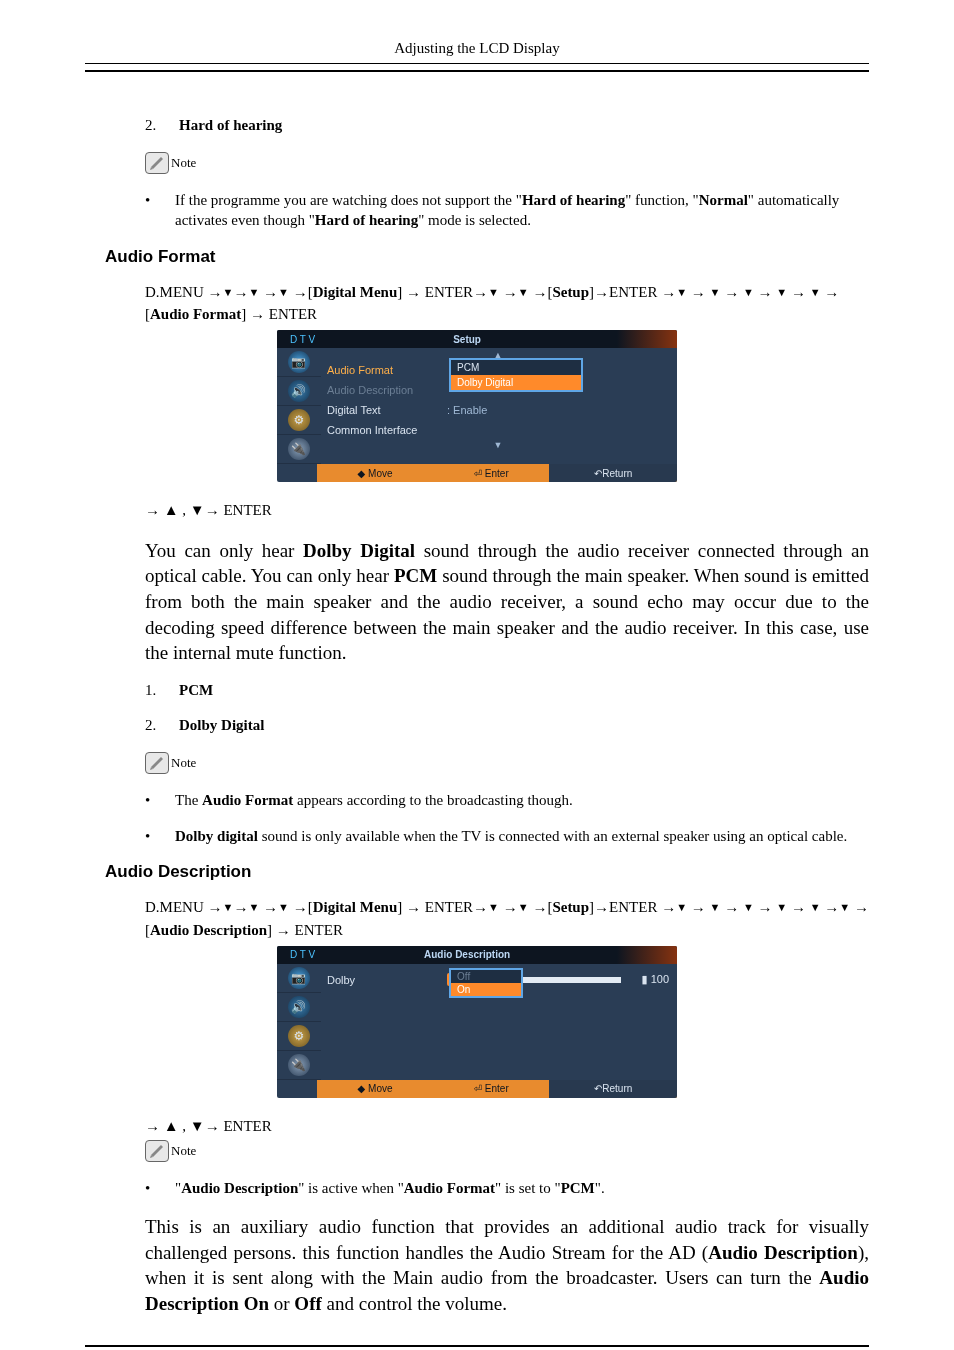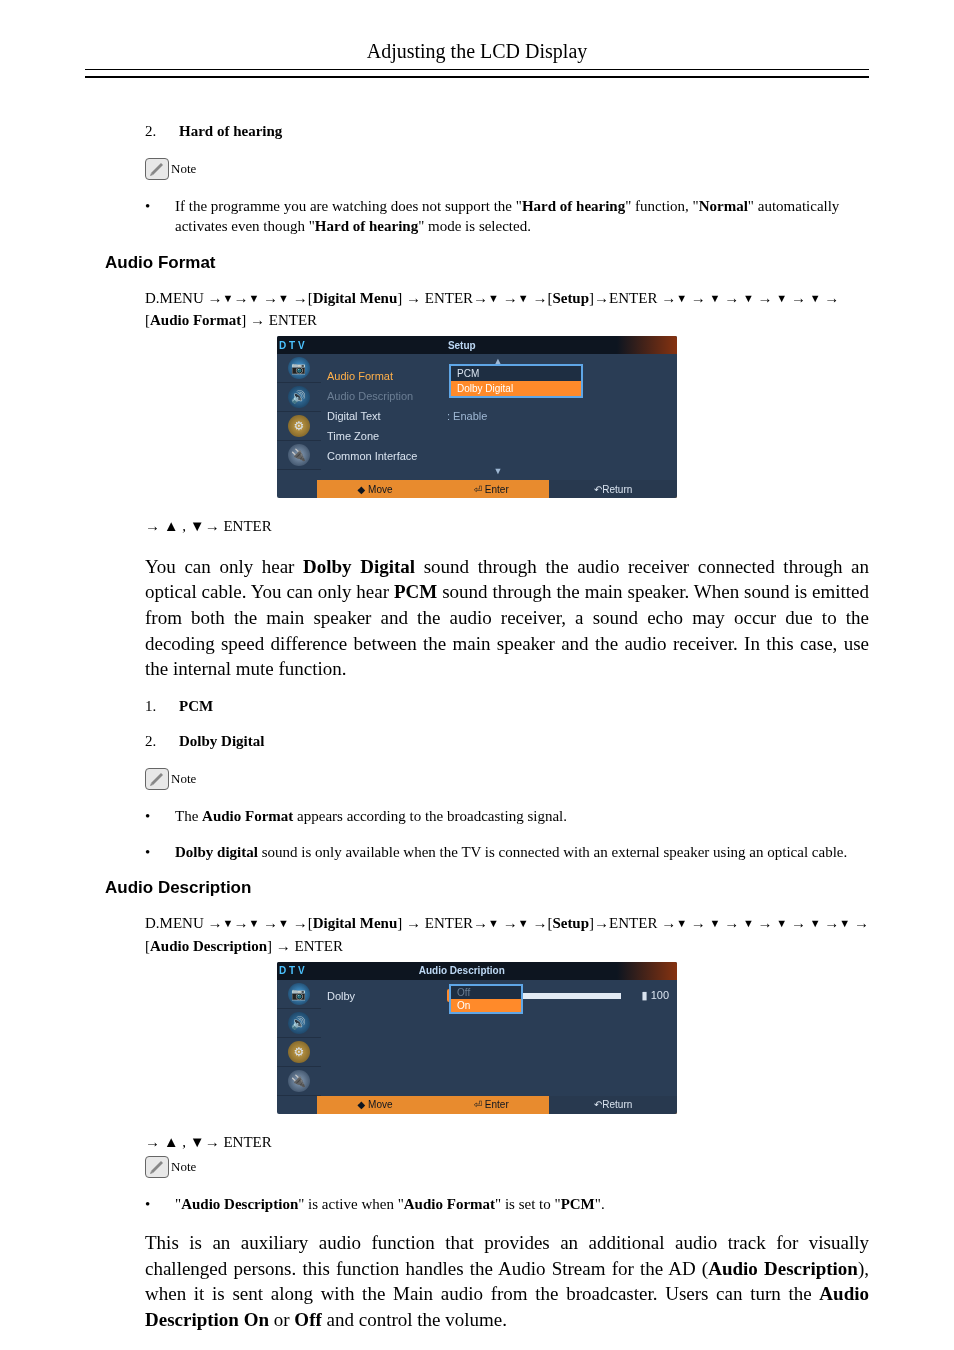"Adjusting the LCD Display" .running-head { font-size: 20px -> 15px }
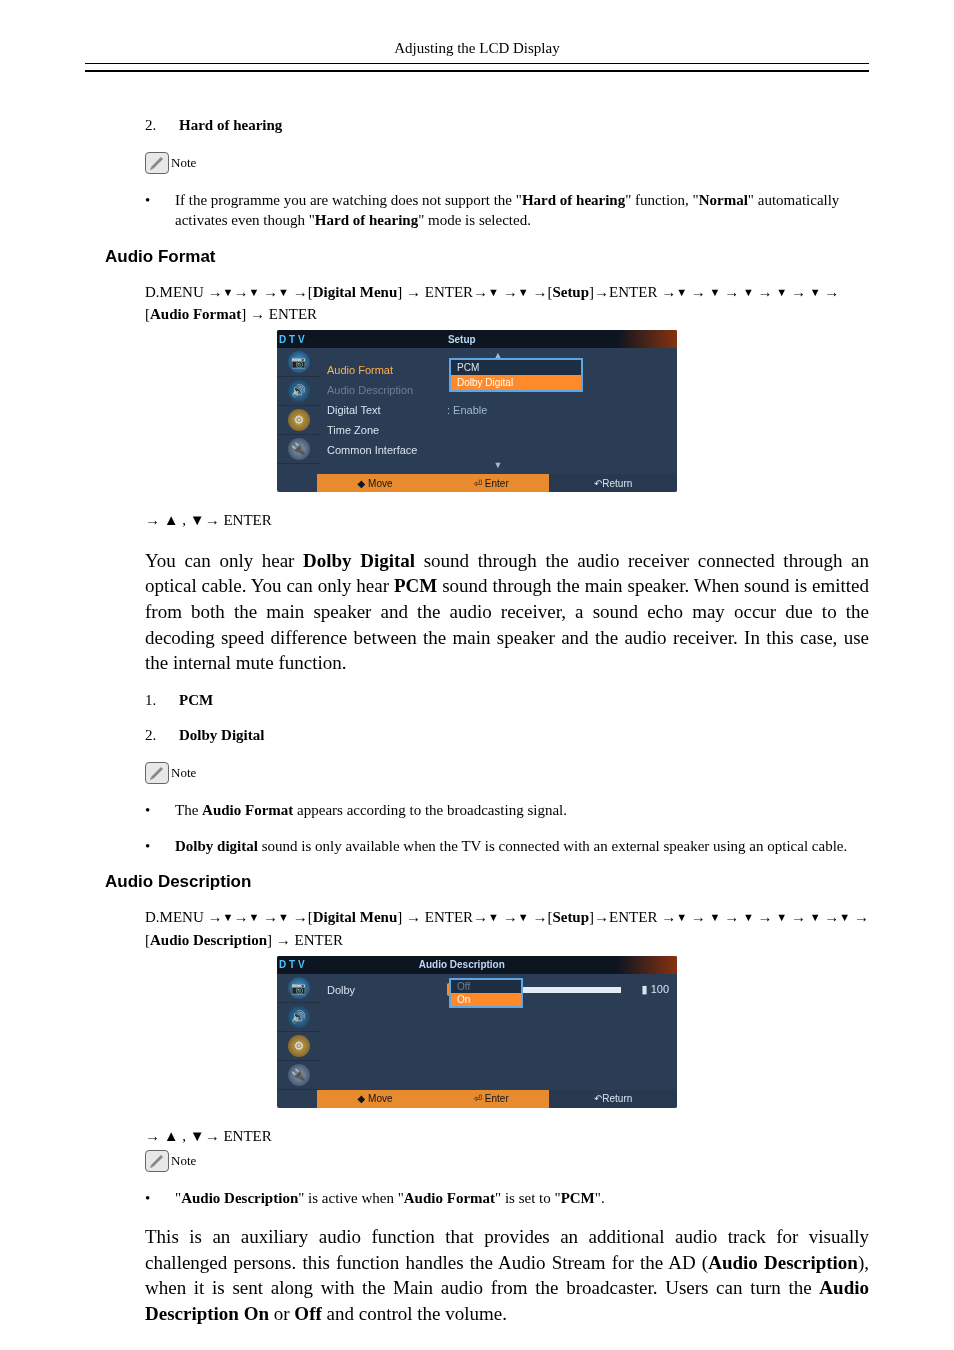"D T V" .osd-header .dtv { font-weight: bold -> normal; margin-left: none -> 11px }
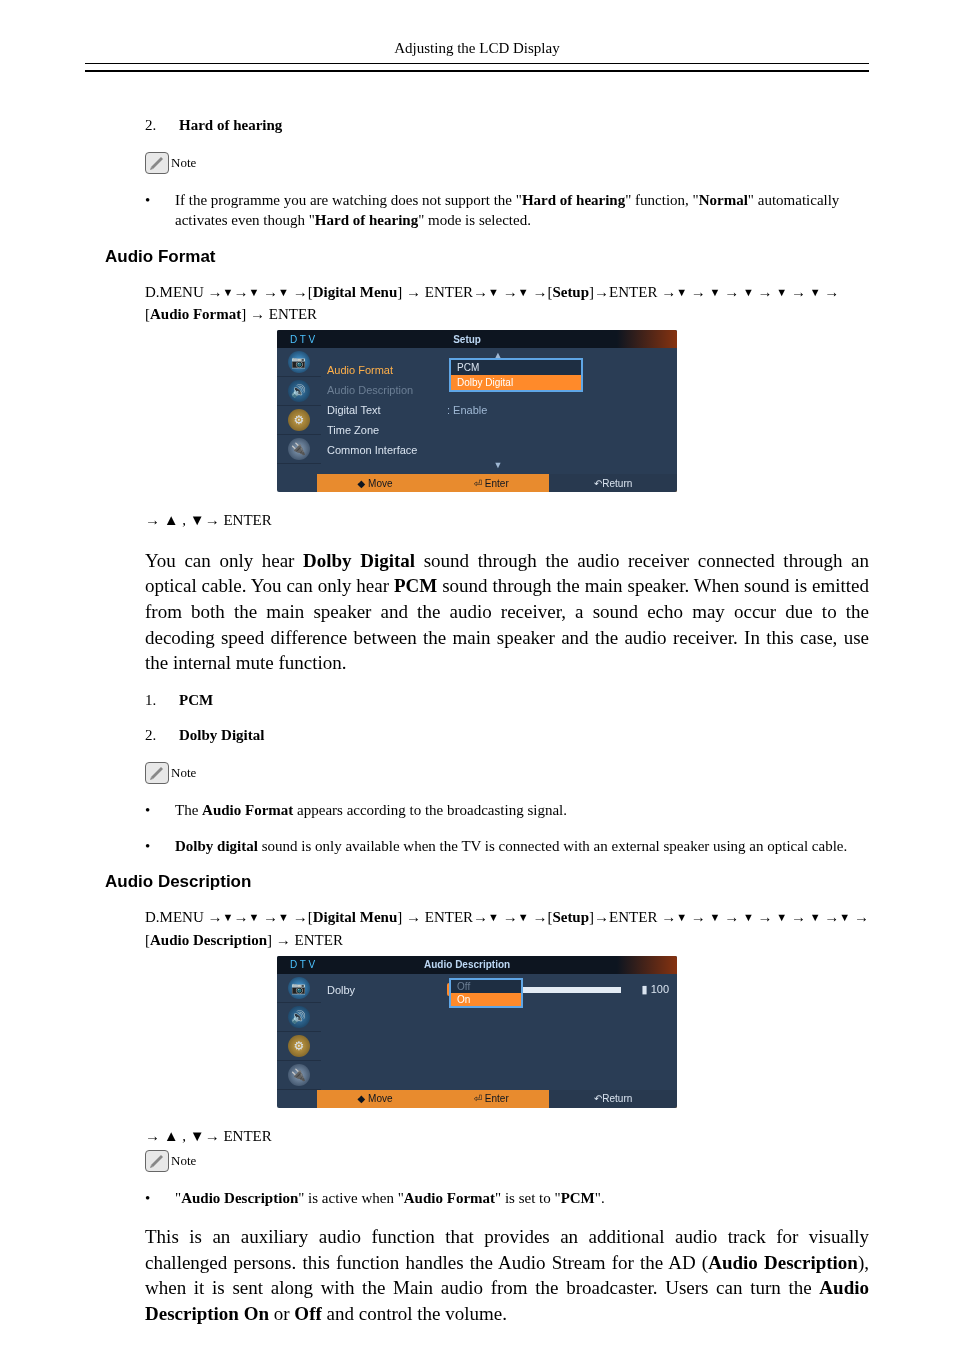"Time Zone" div.osd-row { html: <div> <span>Time Zone</span> </div> -> none }
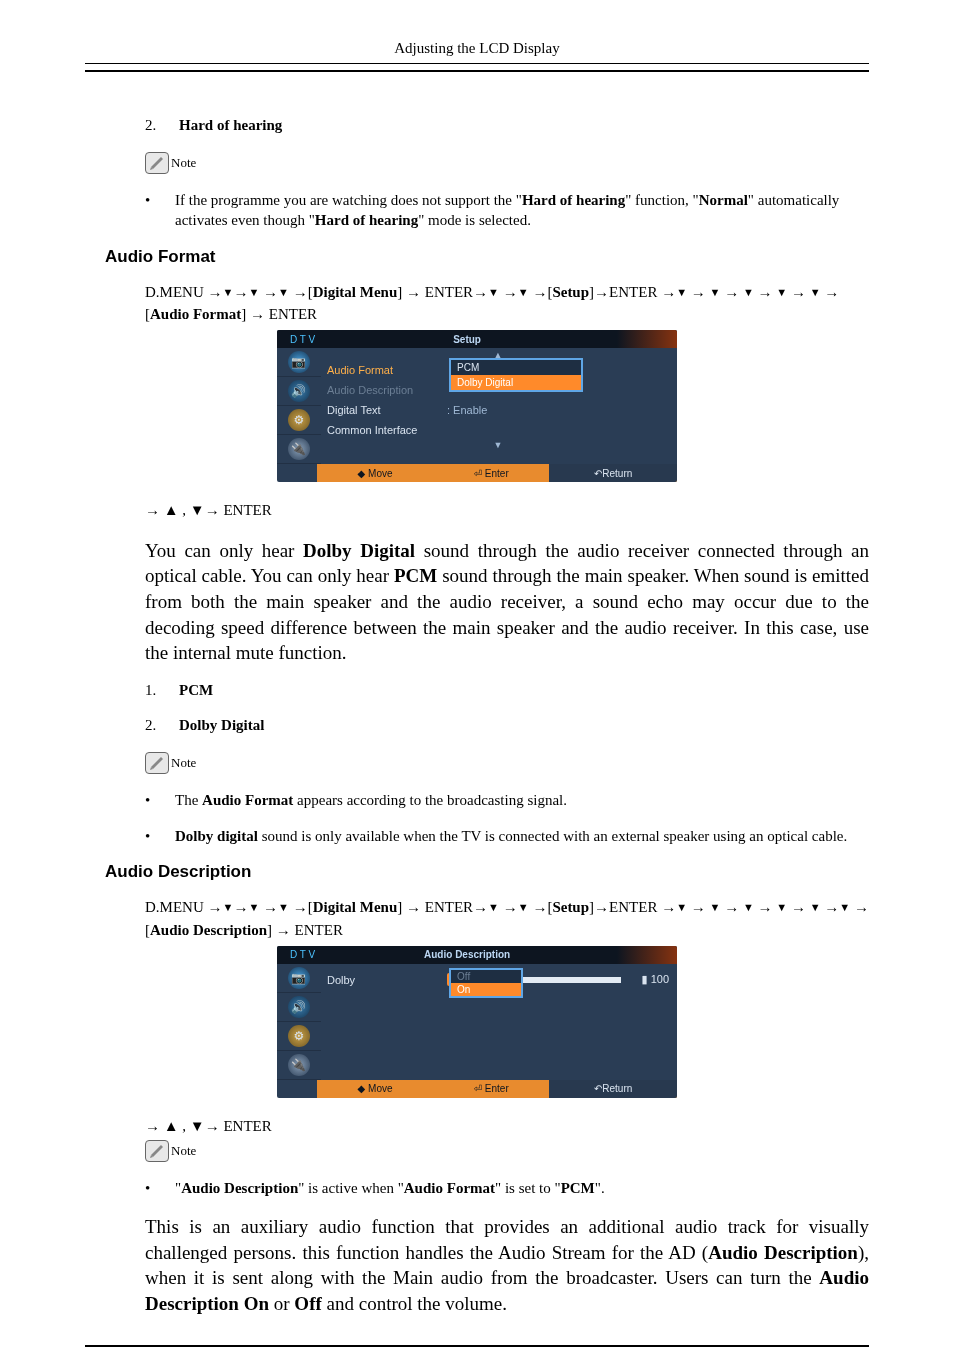"appears according to the broadcasting" span { text: signal -> though }
